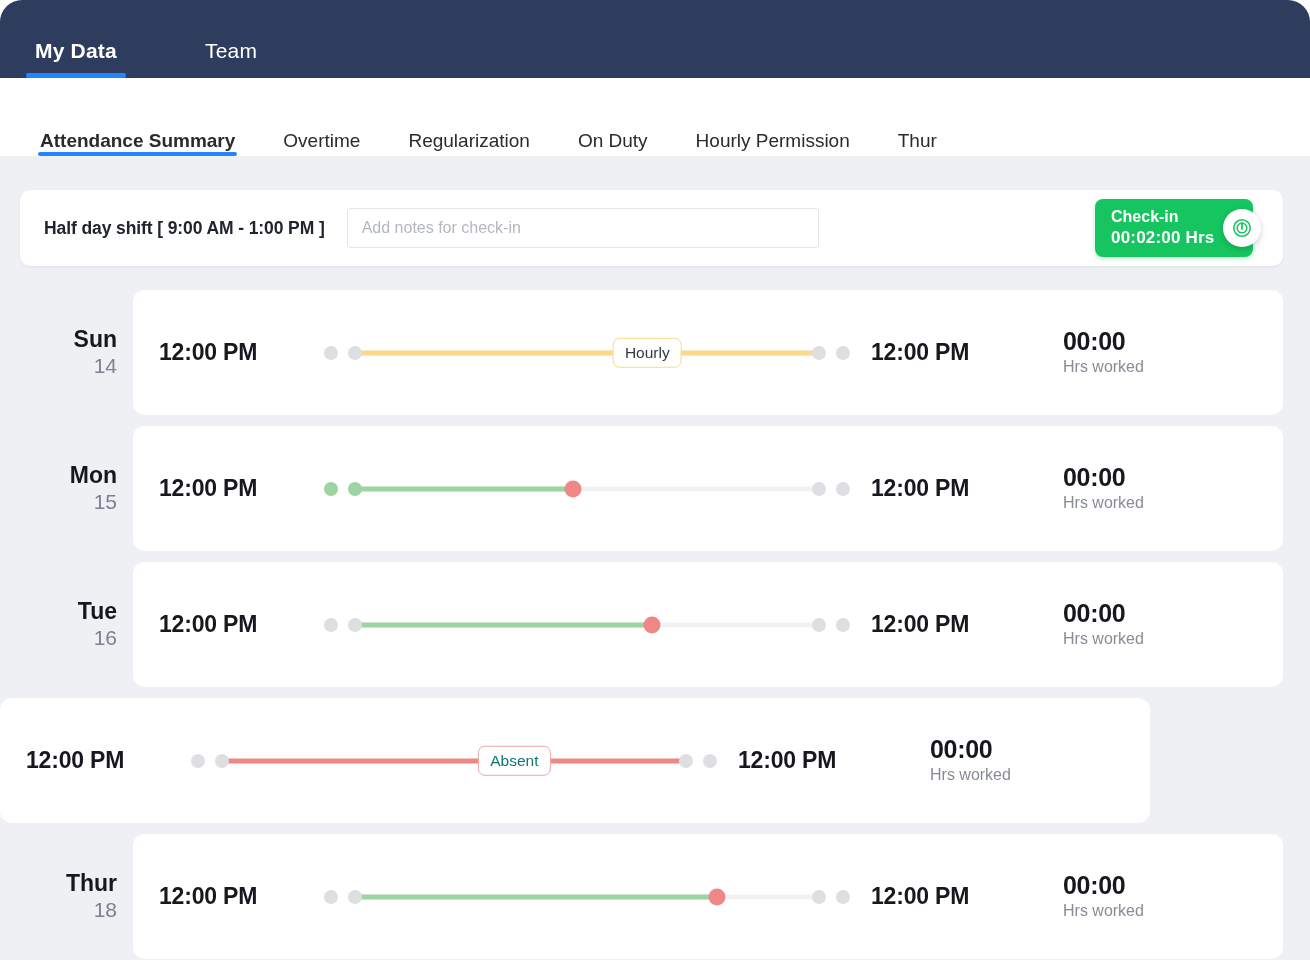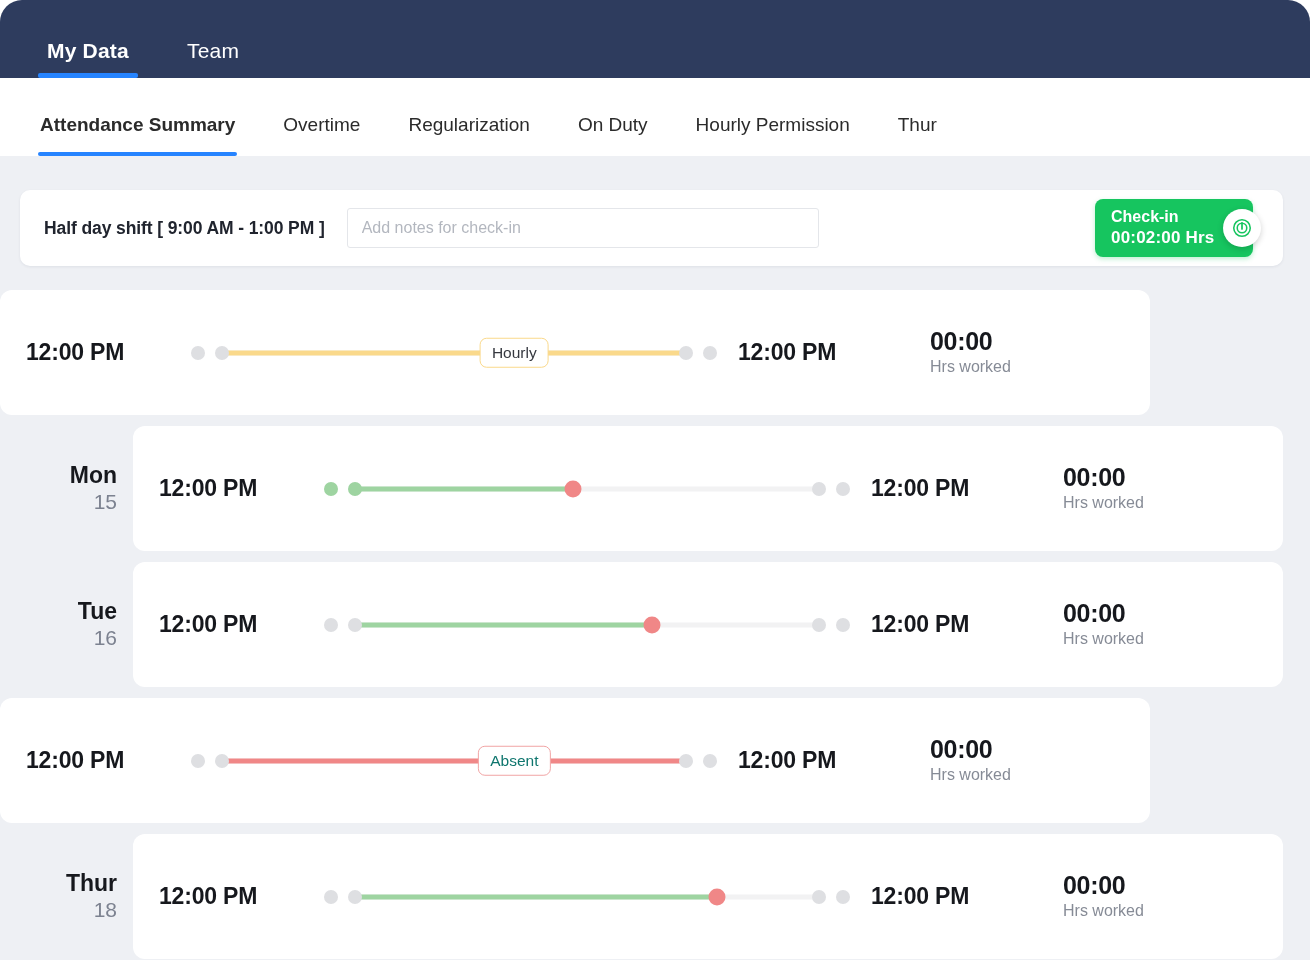"My Data" .topnav { gap: none -> 30px; padding-left: 38px -> 26px }
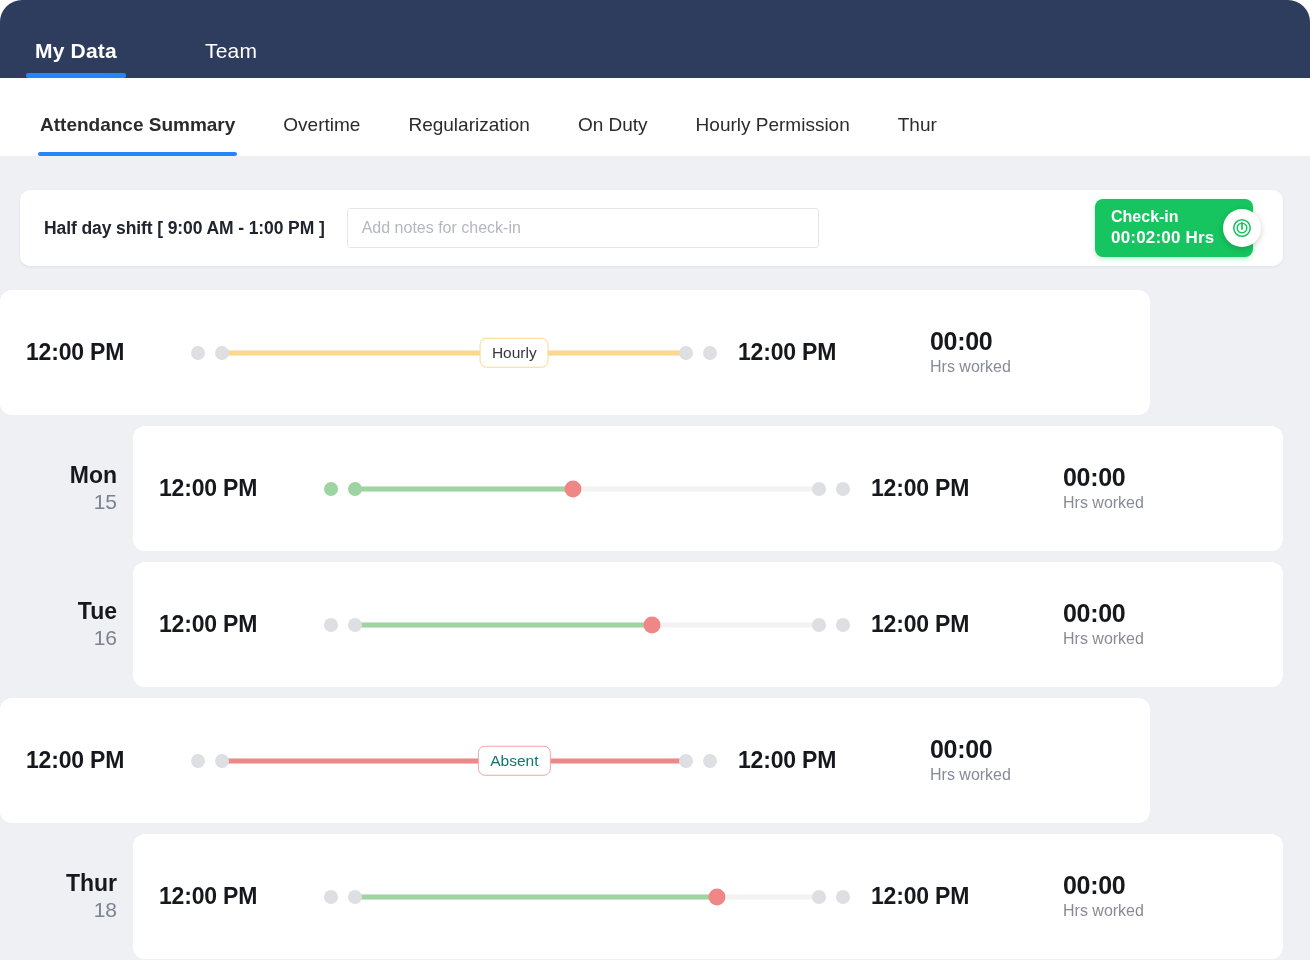"Attendance Summary" .subnav-item { padding: 0 2px 20px 2px -> 0 2px 4px 2px }
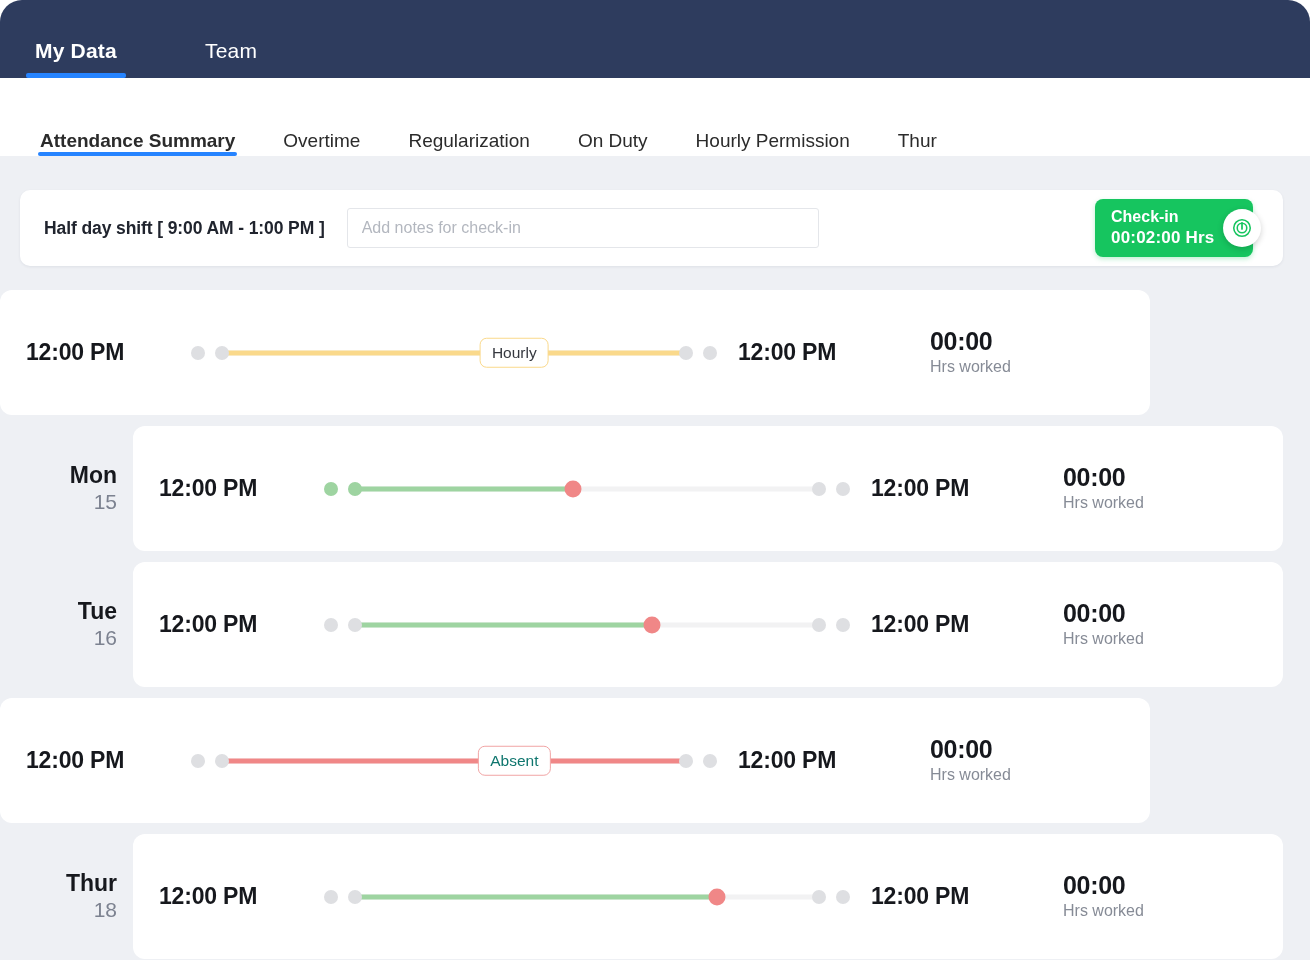"Sun" div.daycell { html: none -> <div> <div>Sun</div> <div>14</div> </div> }
